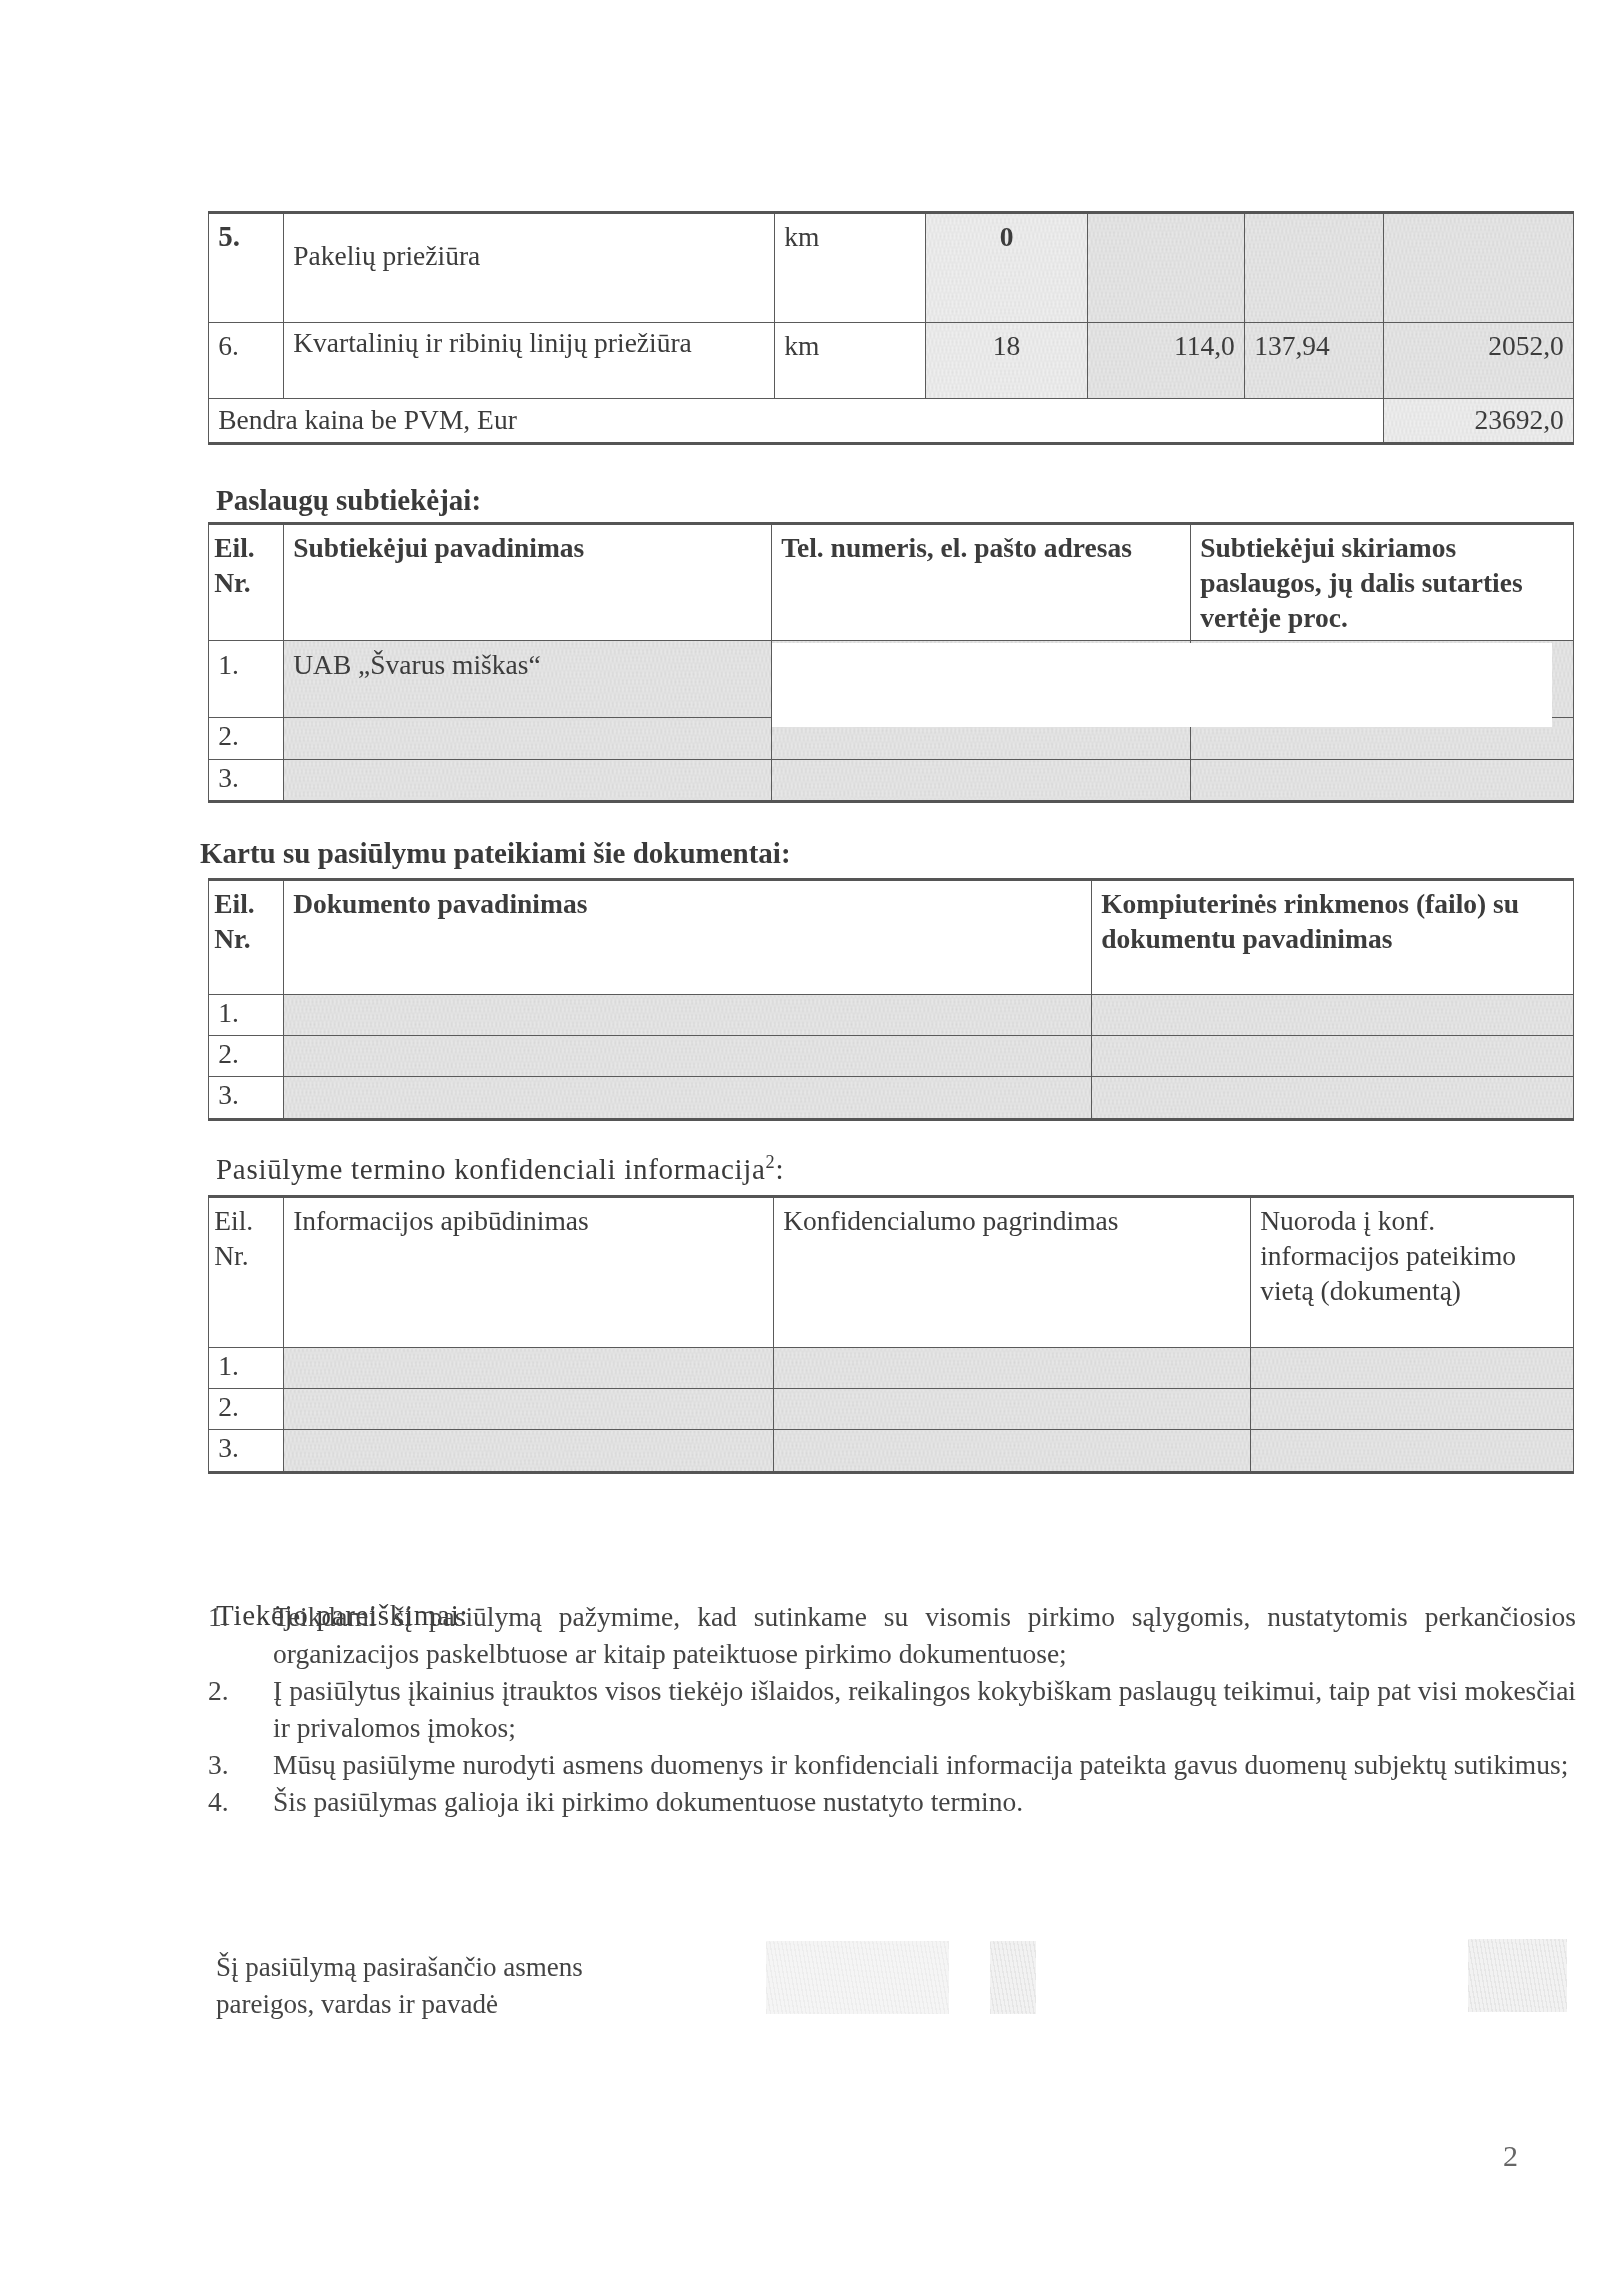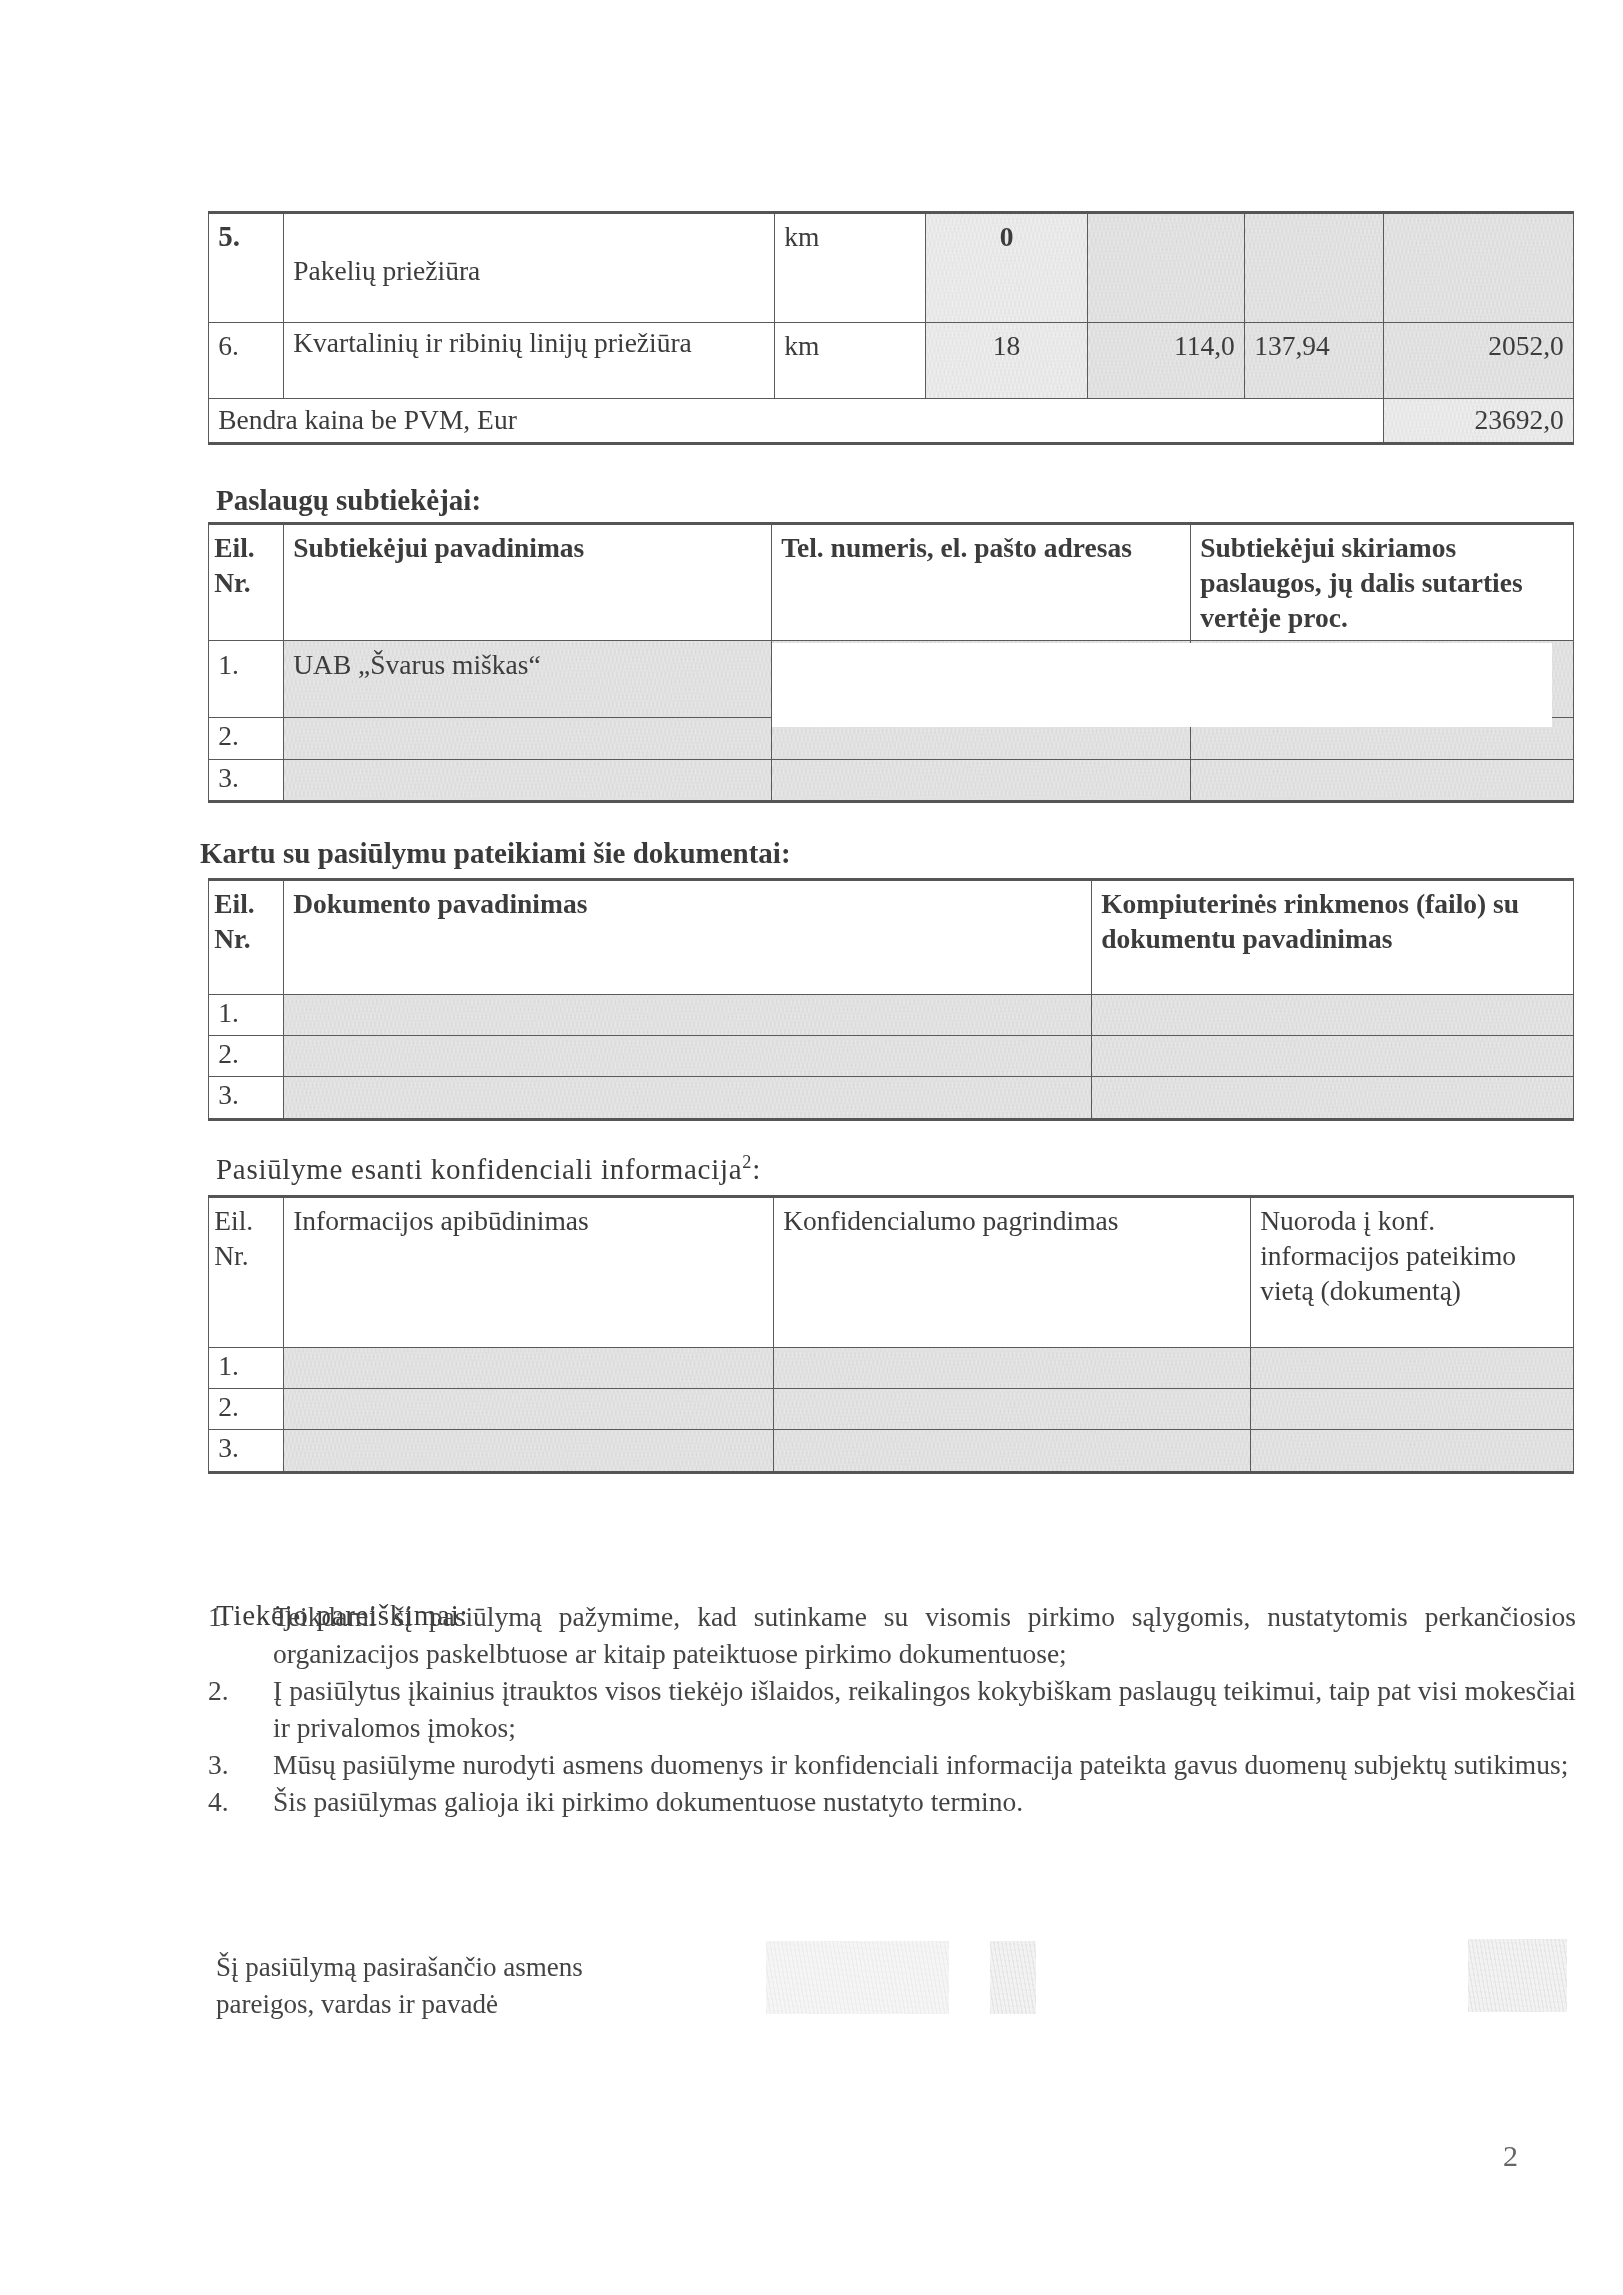"Pakelių priežiūra" td.thick-top { padding-top: 39px -> 24px }
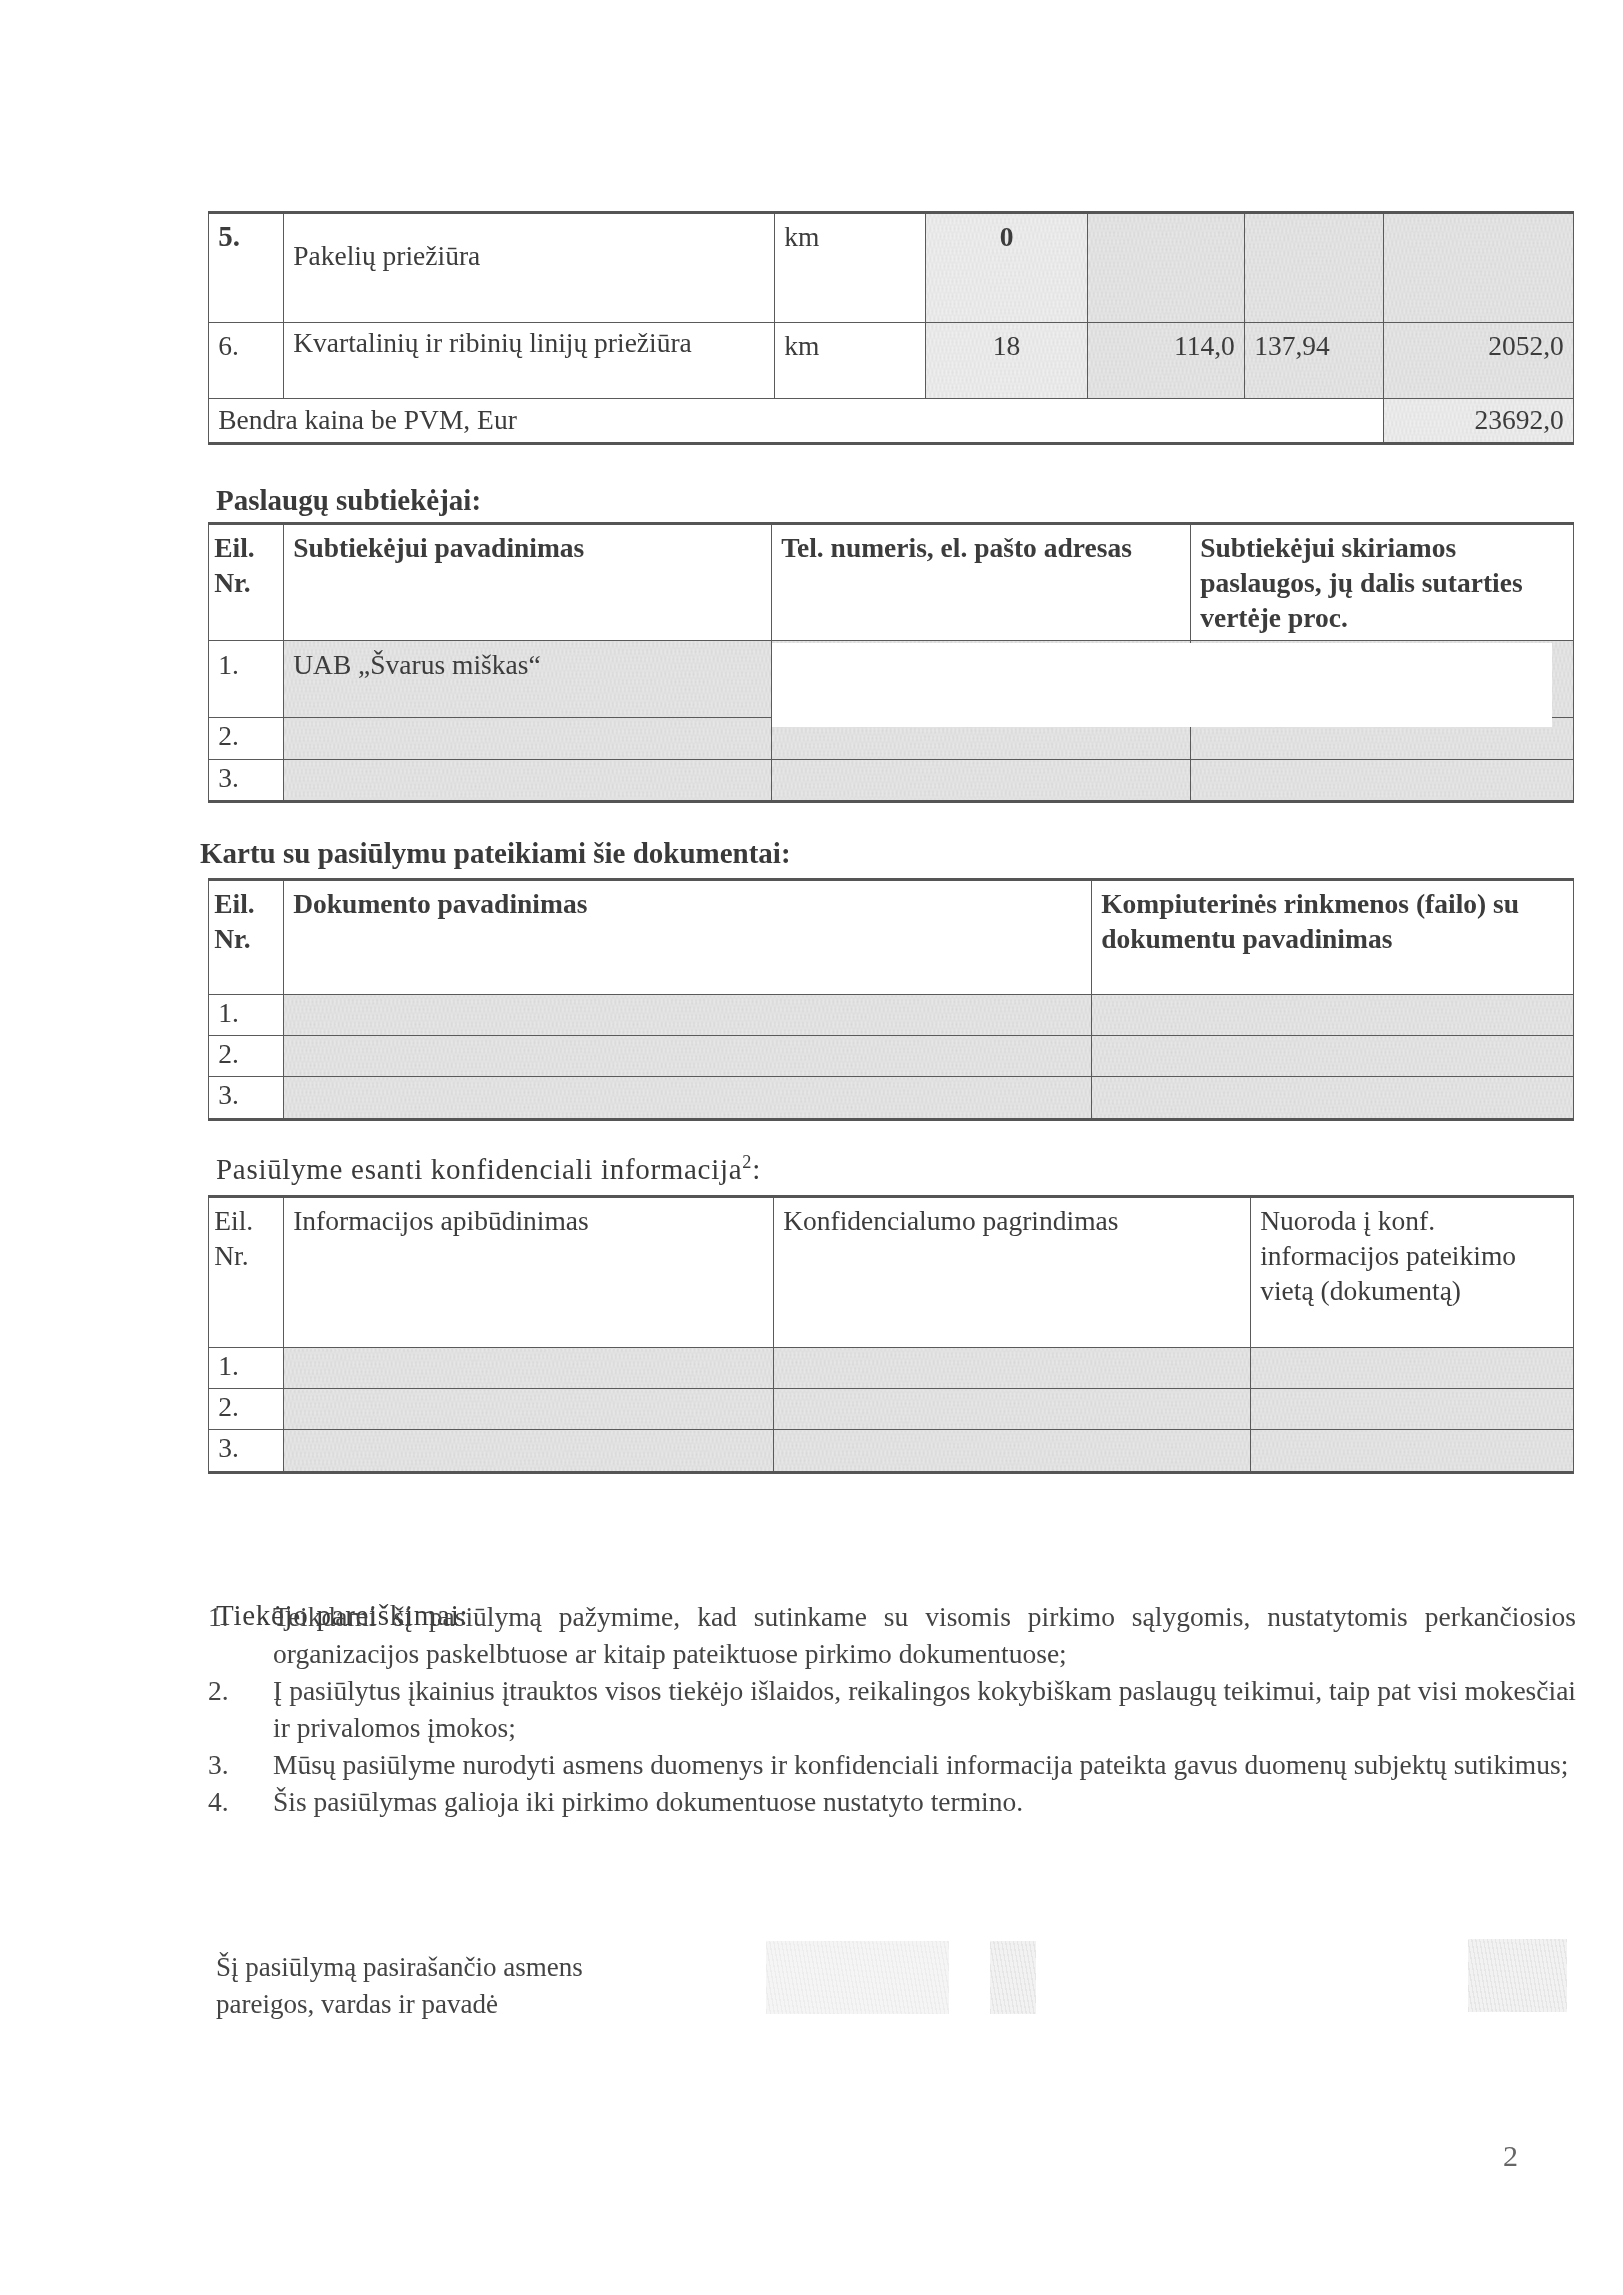"Pasiūlyme esanti konfidenciali" span { text: esanti -> termino }
